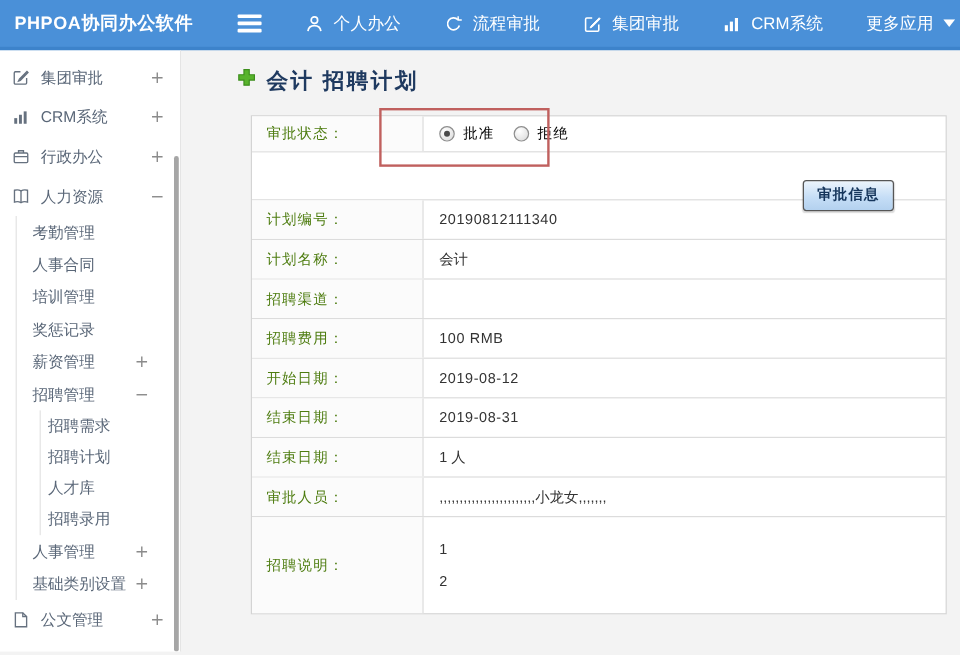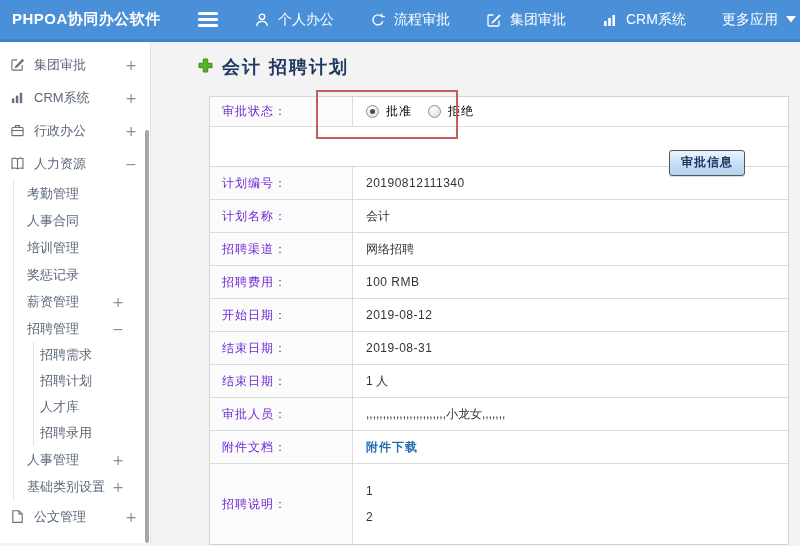"审批状态：" .cl { color: #6d28d9 -> #4d7c0f }
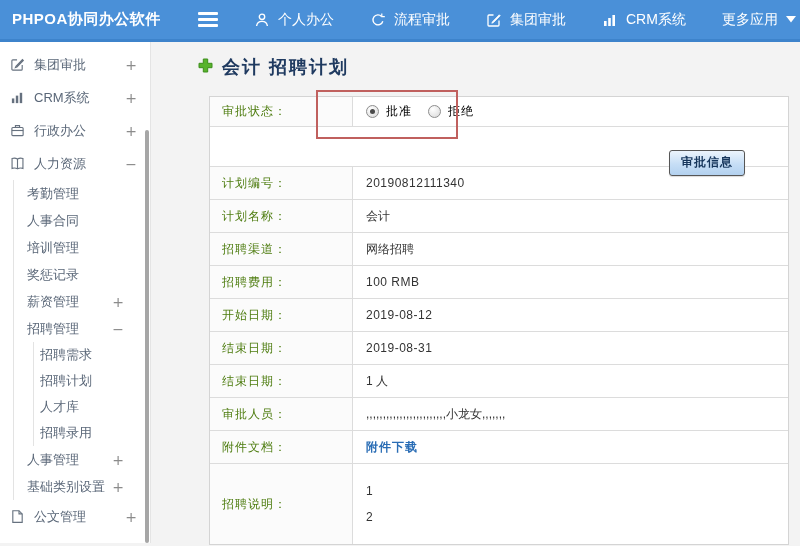"网络招聘" div.cv { html: <div>网络招聘</div> -> none }
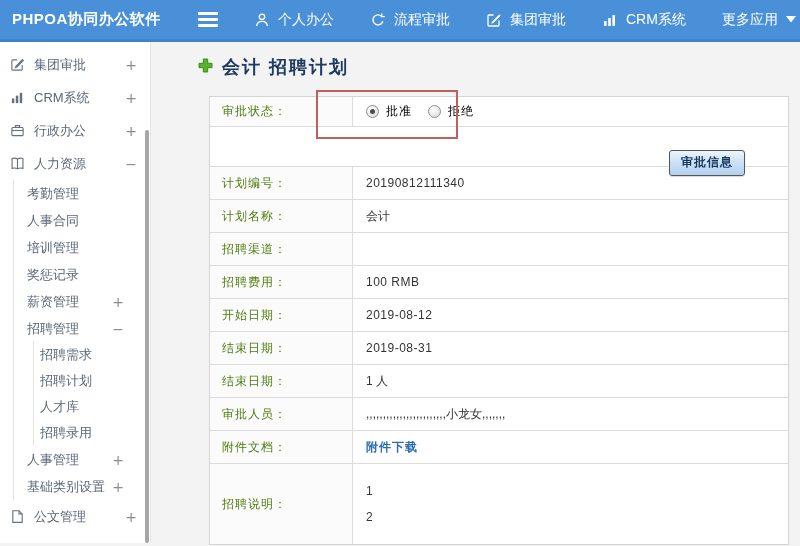"附件文档：" div.frow { html: <div> <div>附件文档：</div> <div> <a>附件下载</a> </div> </div> -> none }
